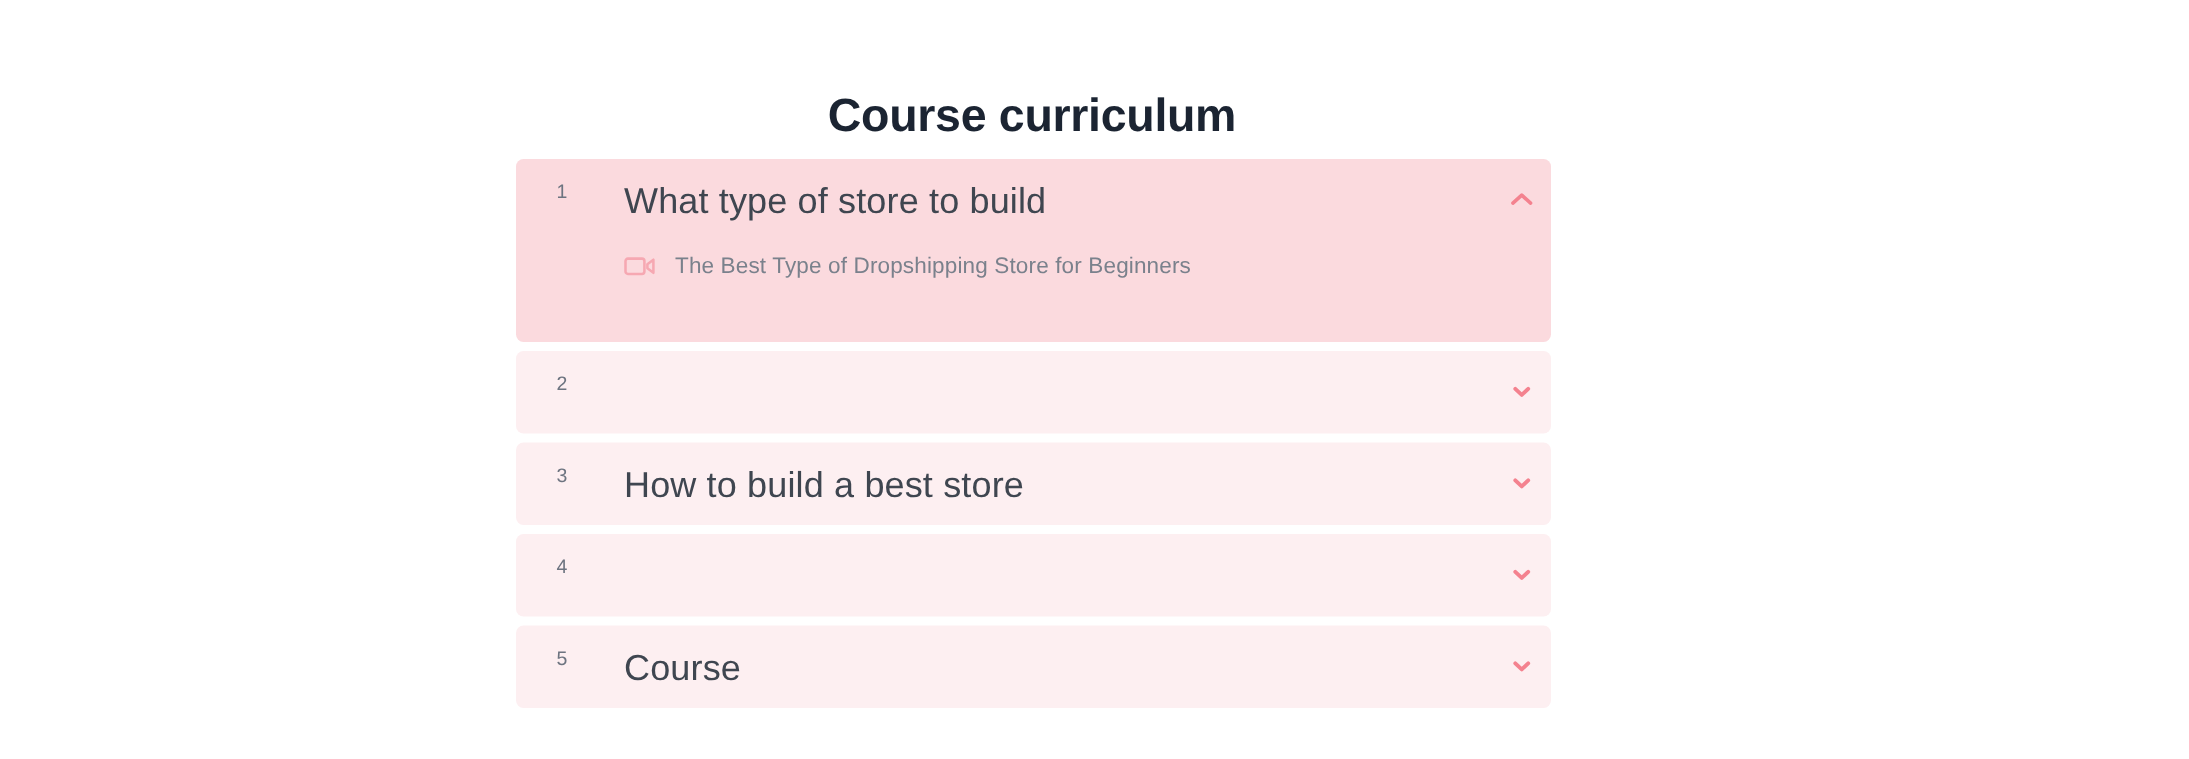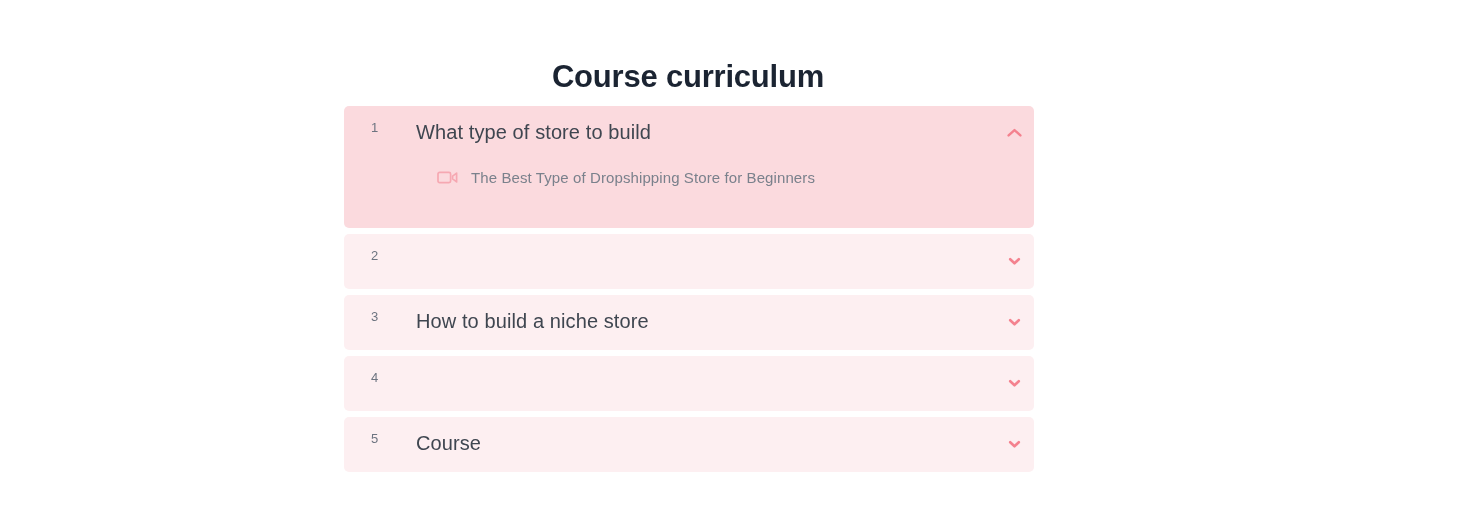"What type of store to" .section-title { font-size: 20px -> 24px }
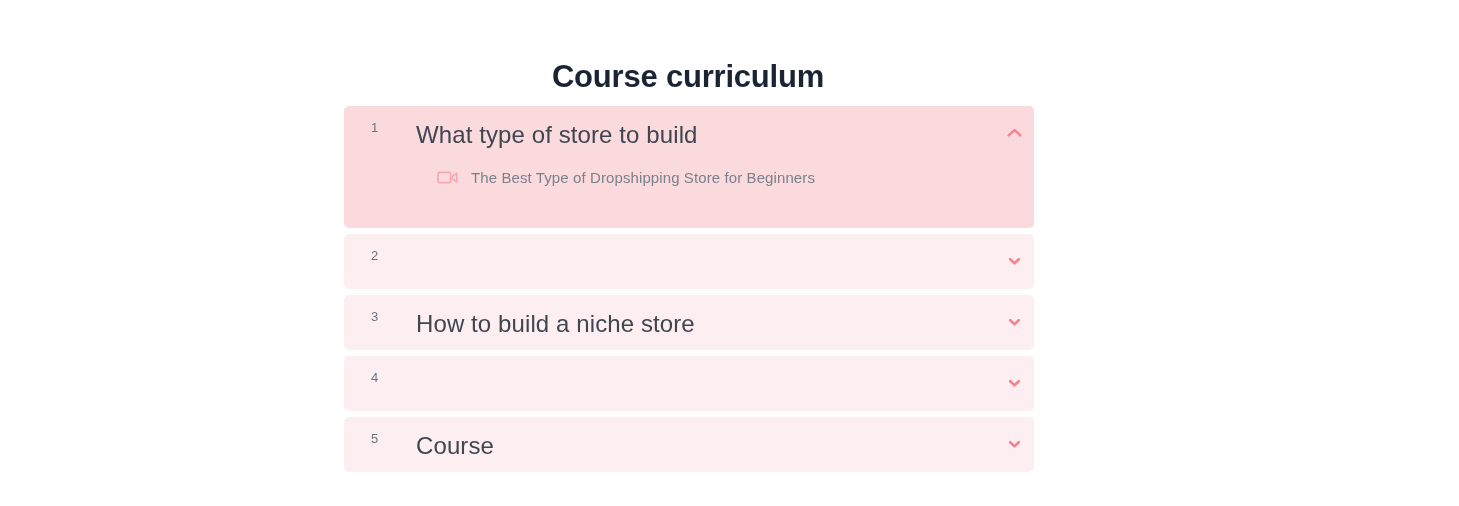"The Best Type of Dropshipping" .lesson { margin-left: 21px -> none }
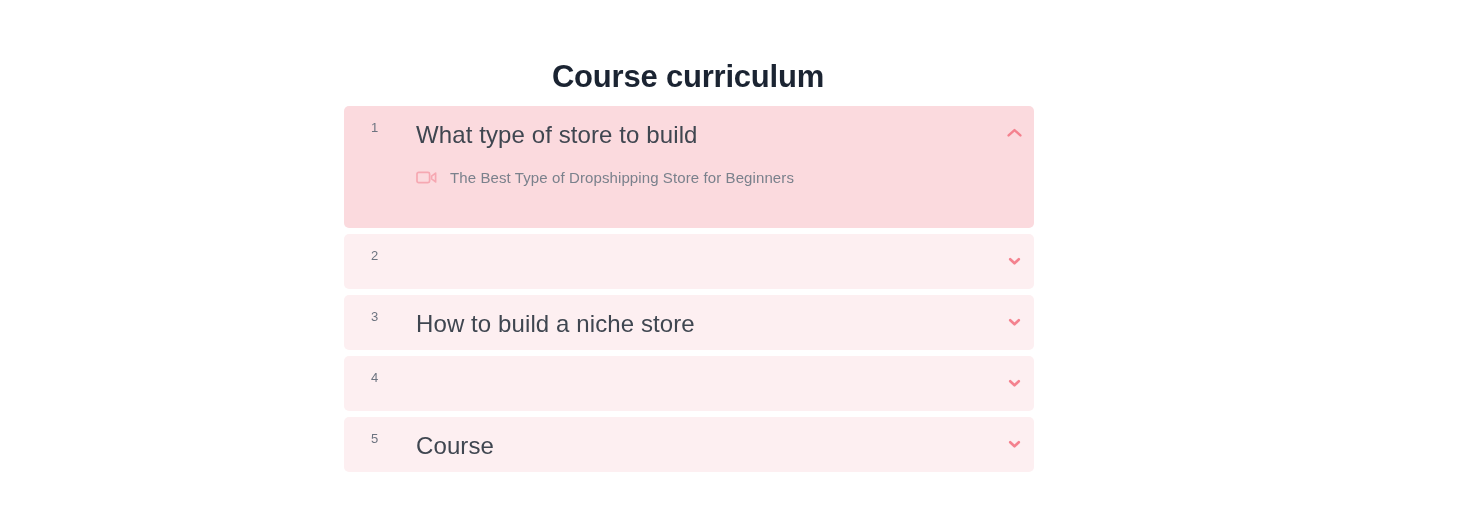"How to build a niche" div.section-title { text: niche -> best }
